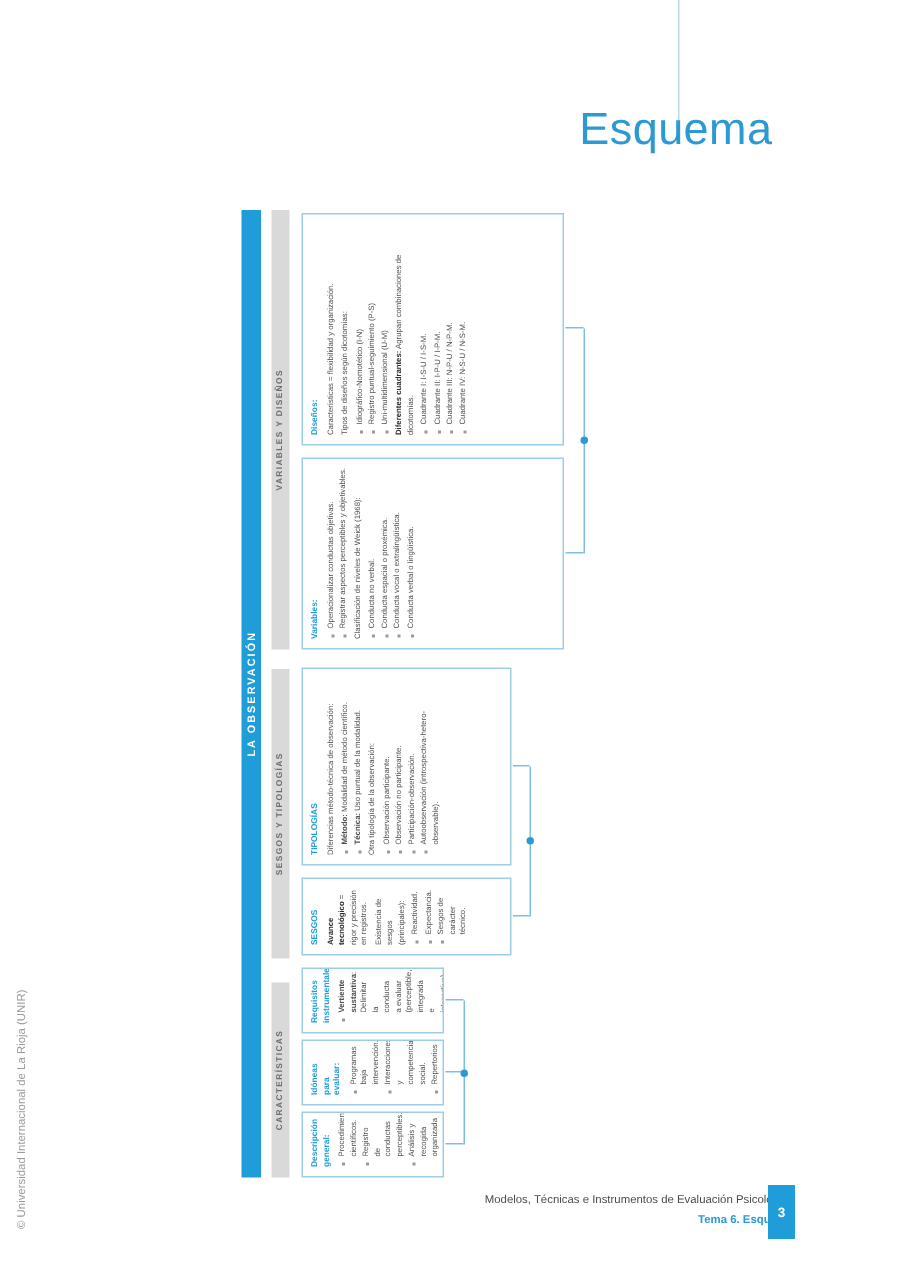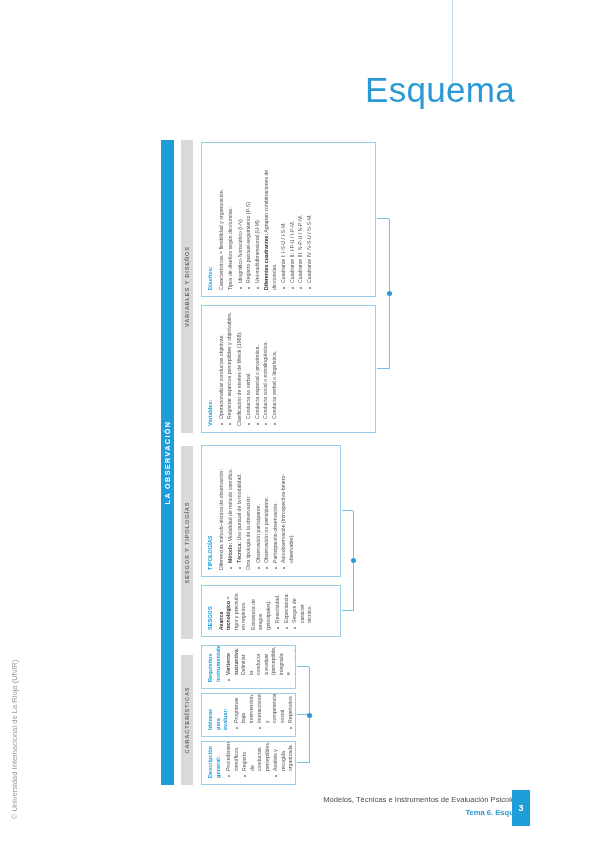"Esquema" #page-title { font-size: 35px -> 30px }
